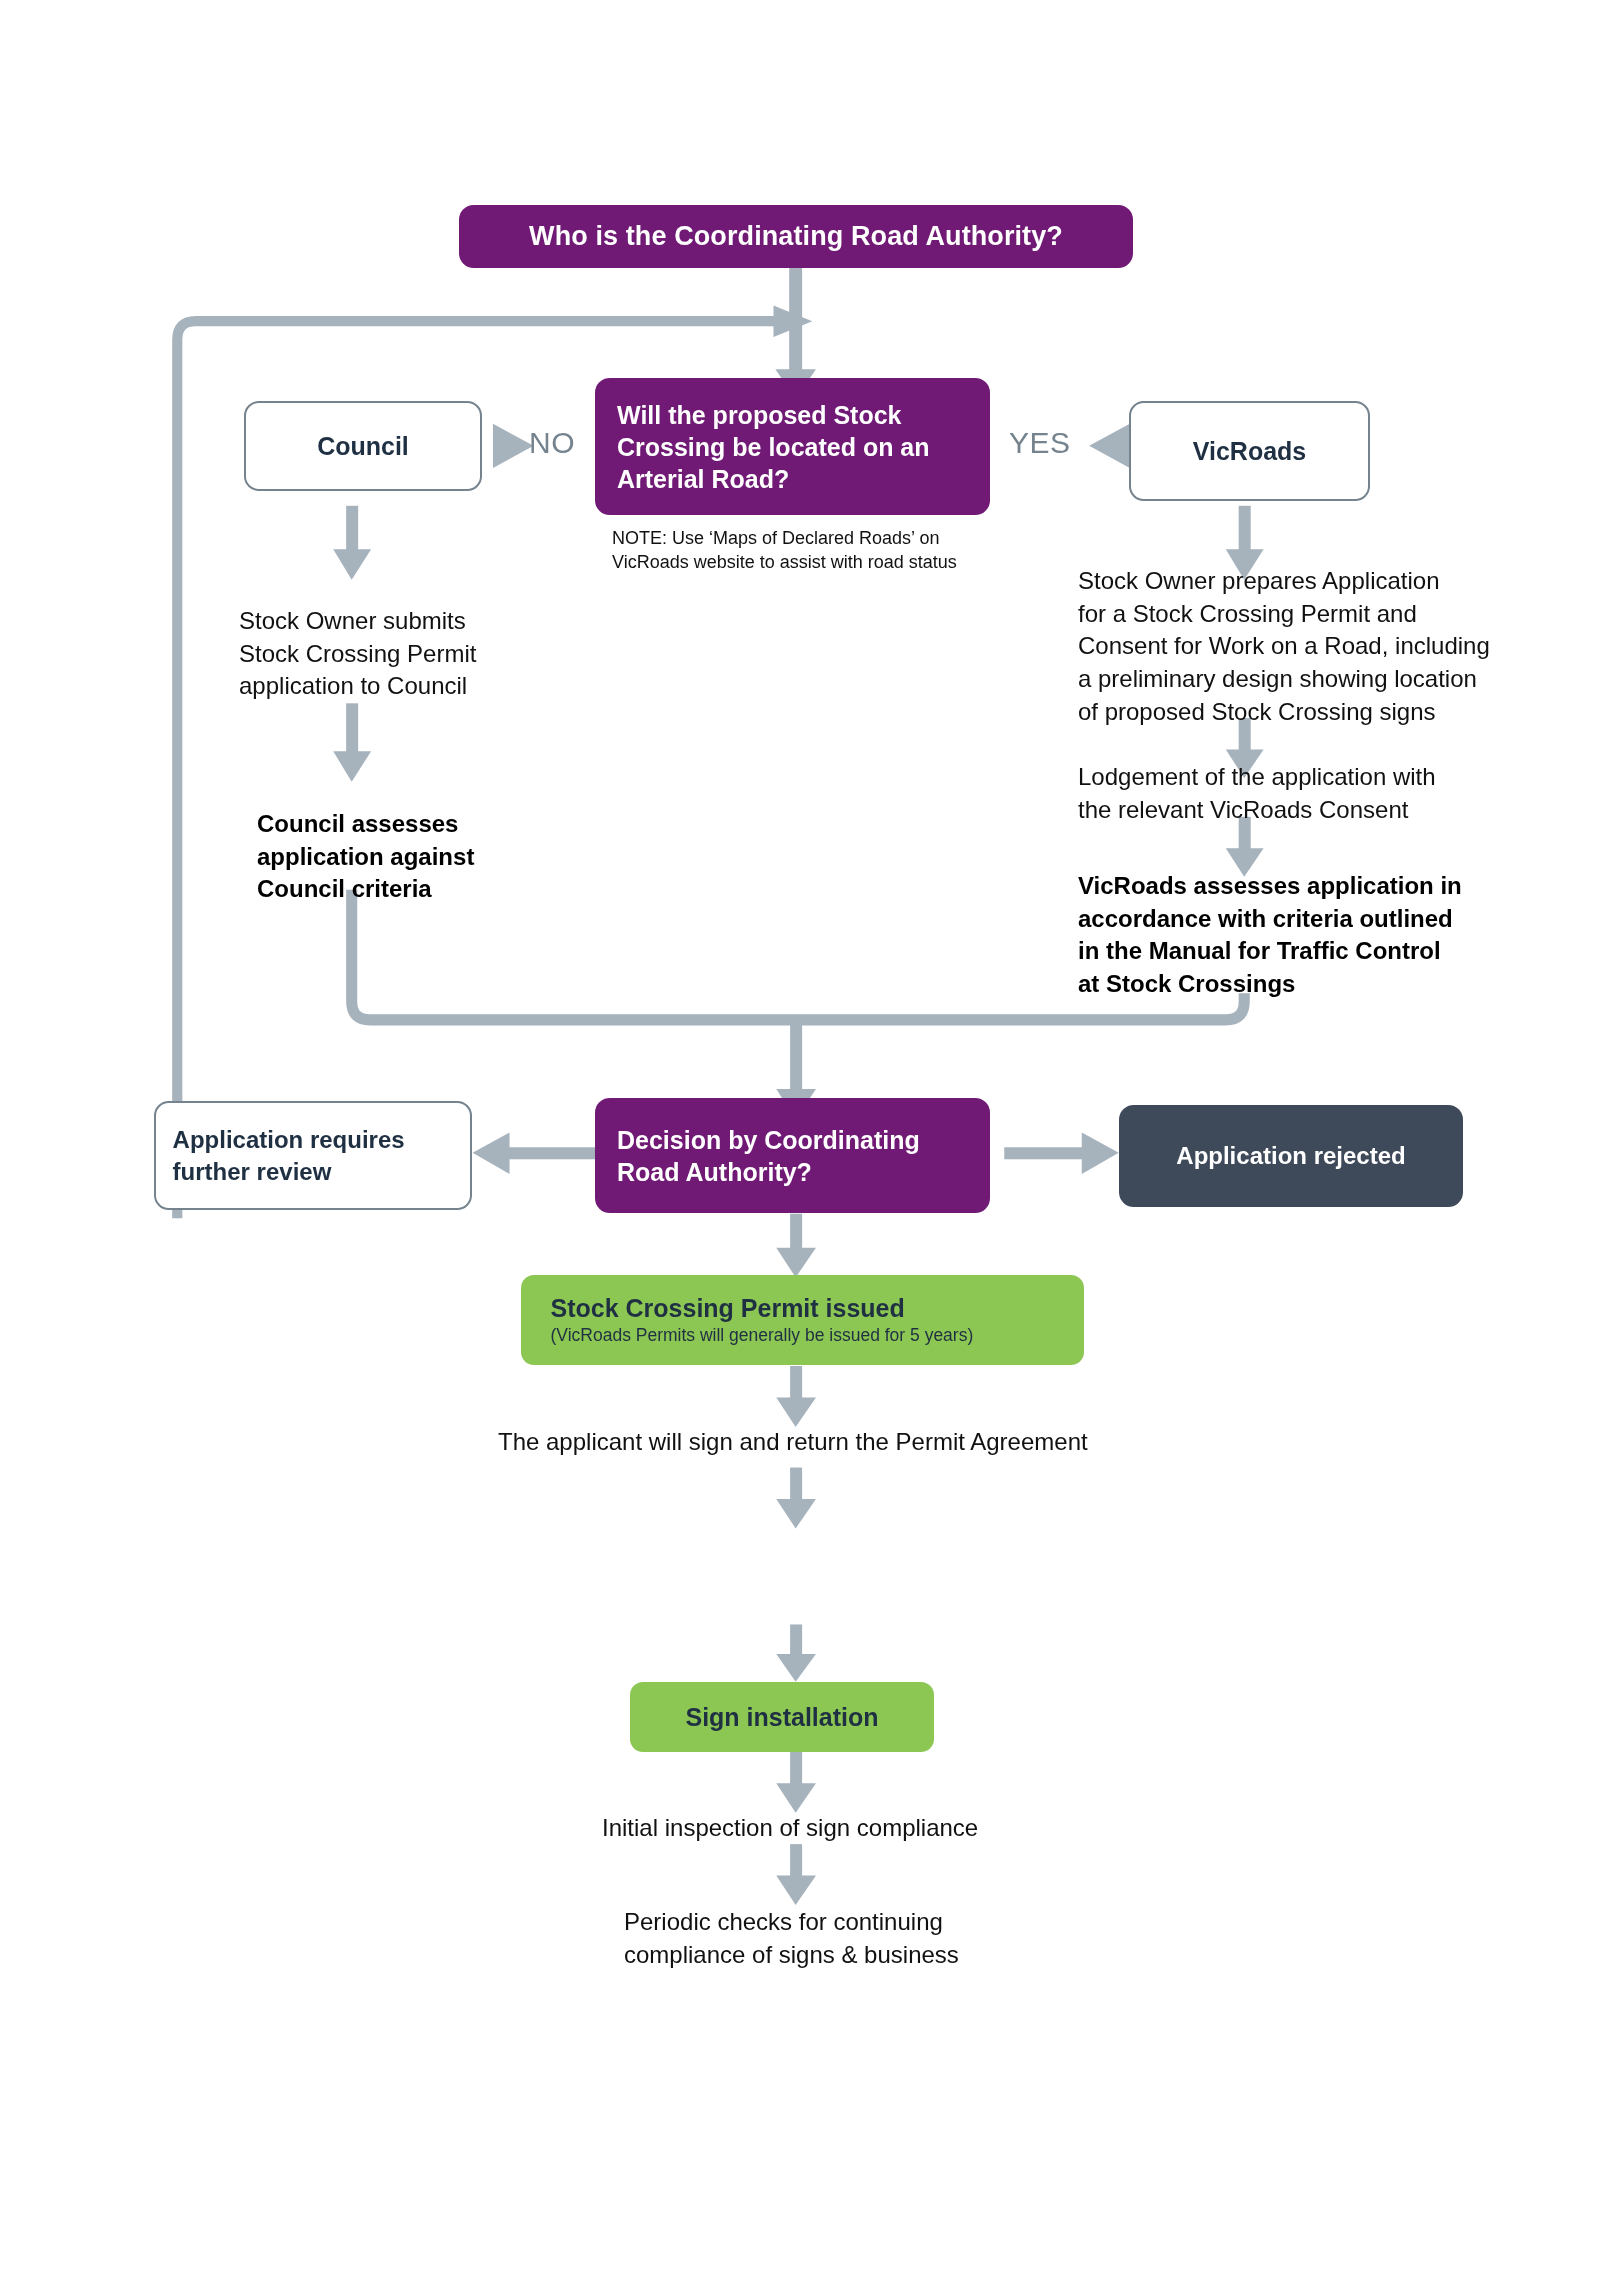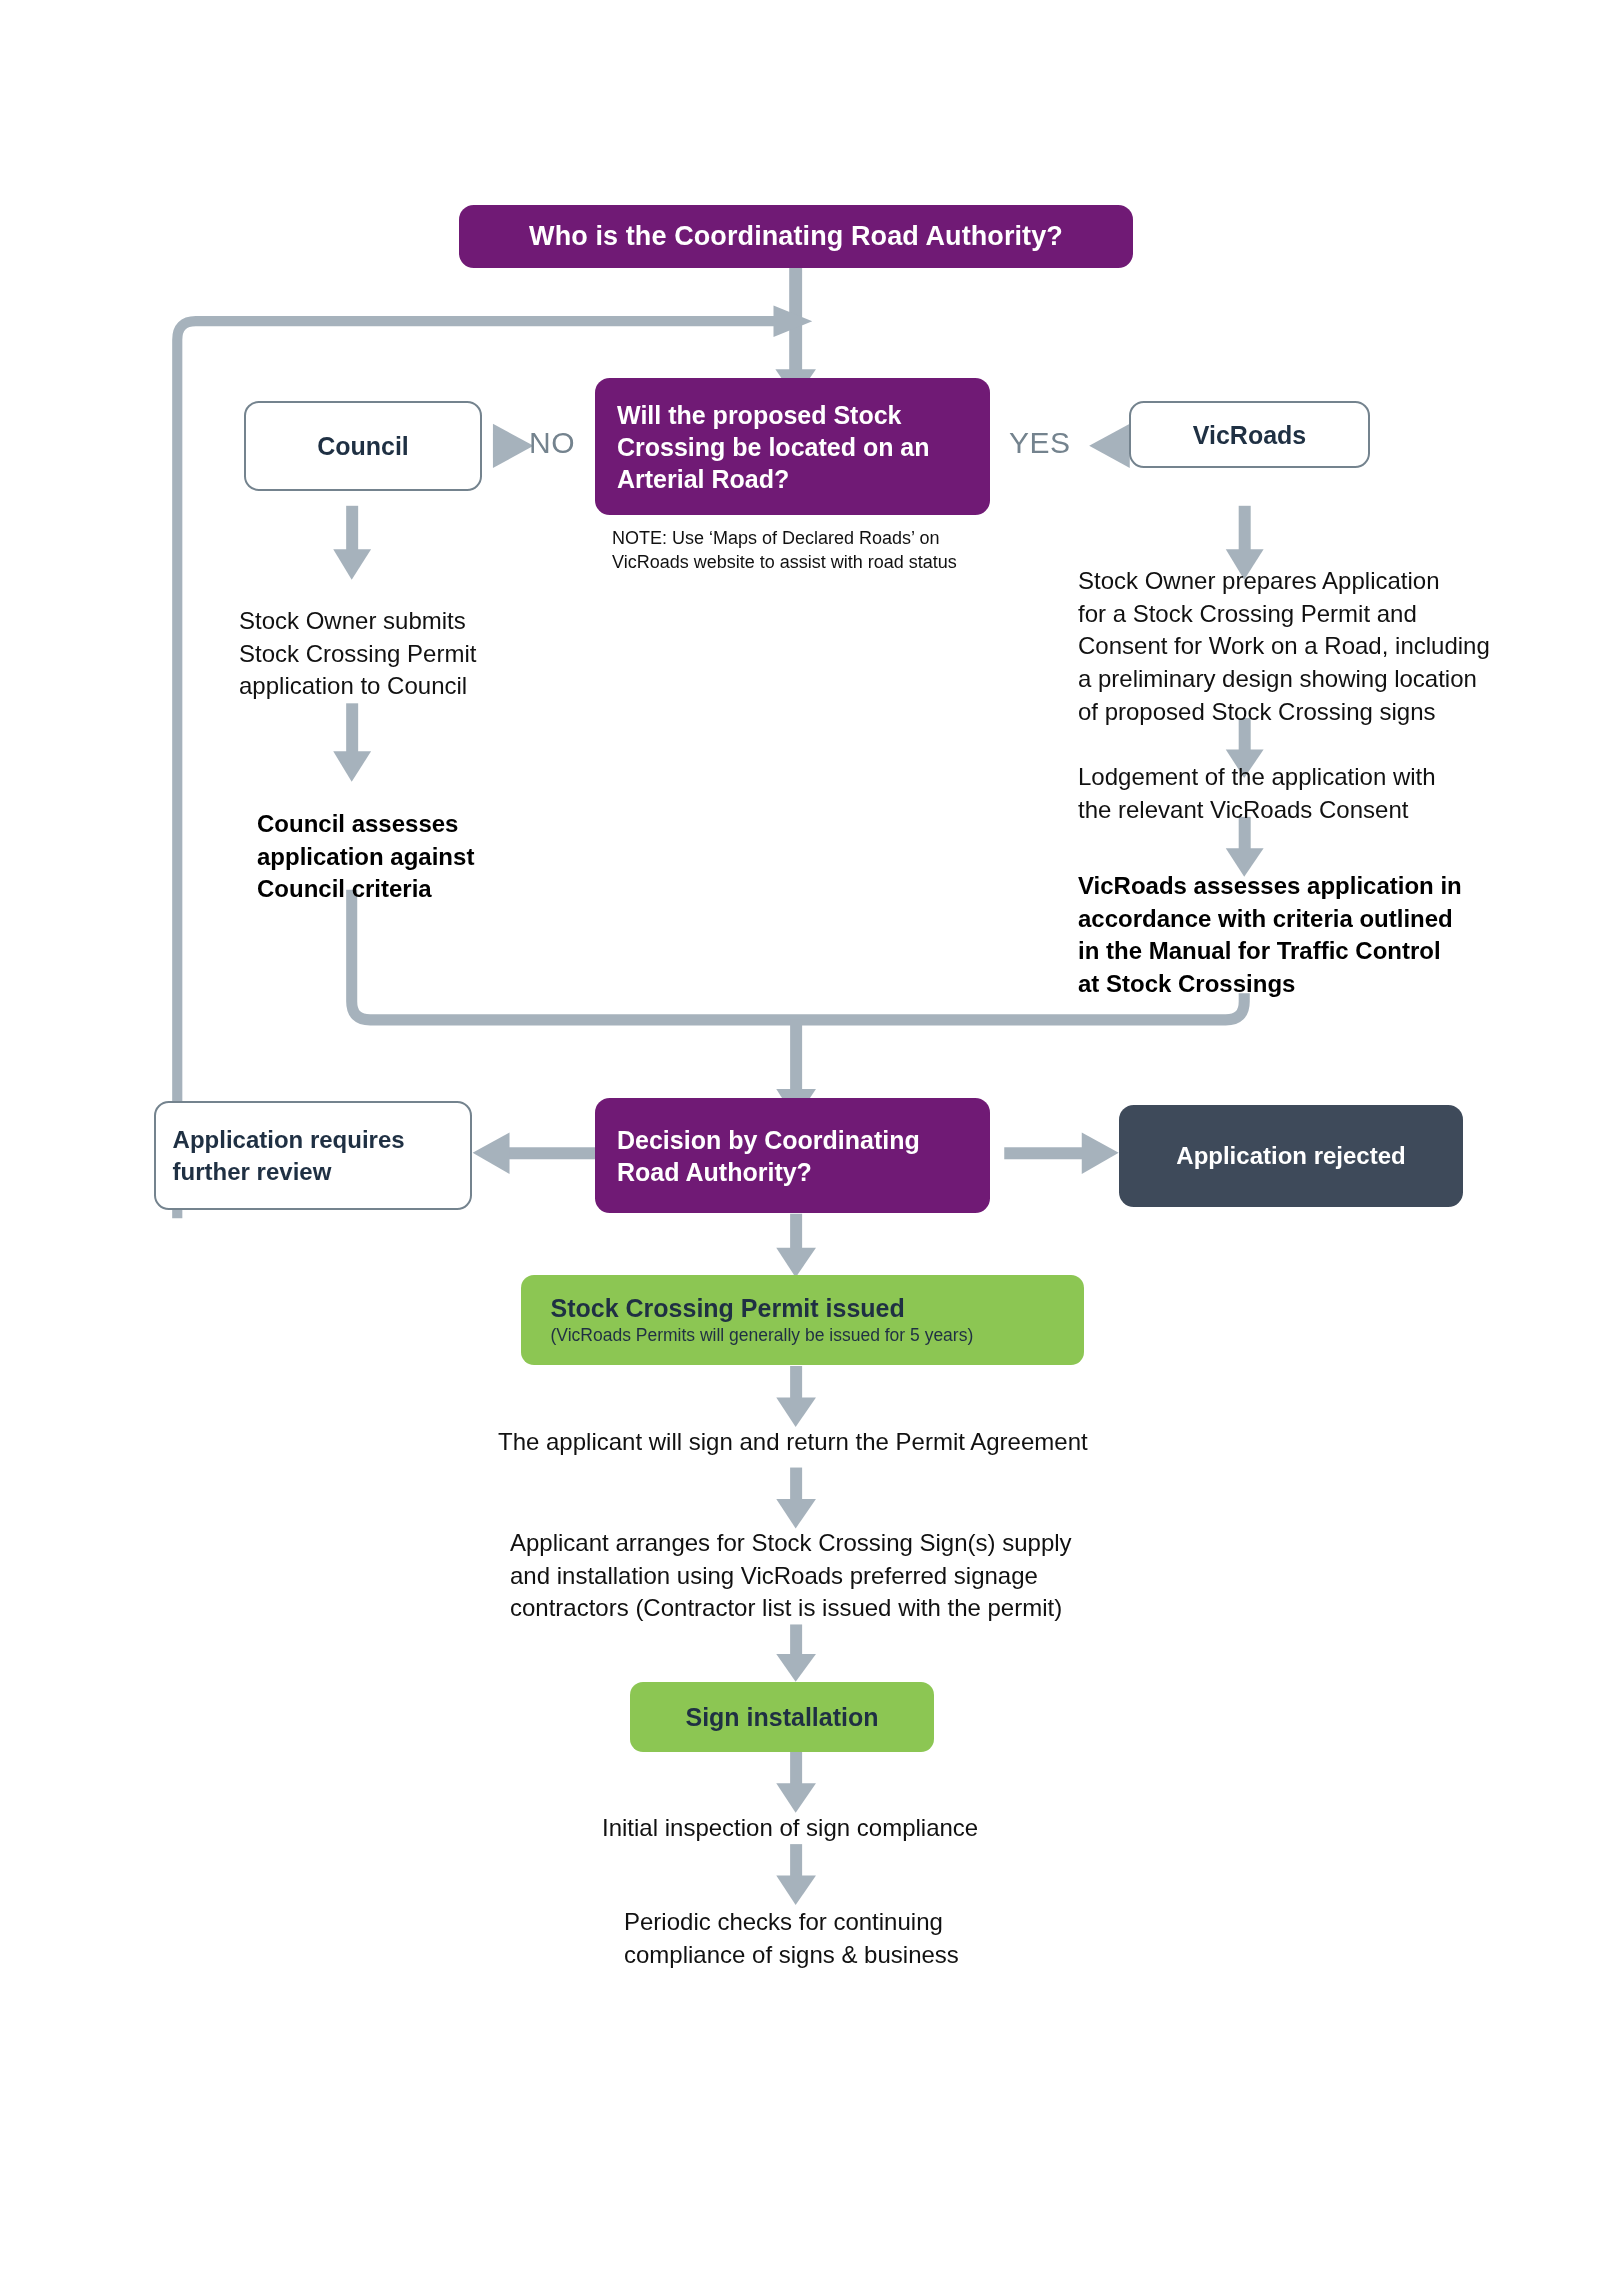"VicRoads" div.node { height: 67px -> 100px }
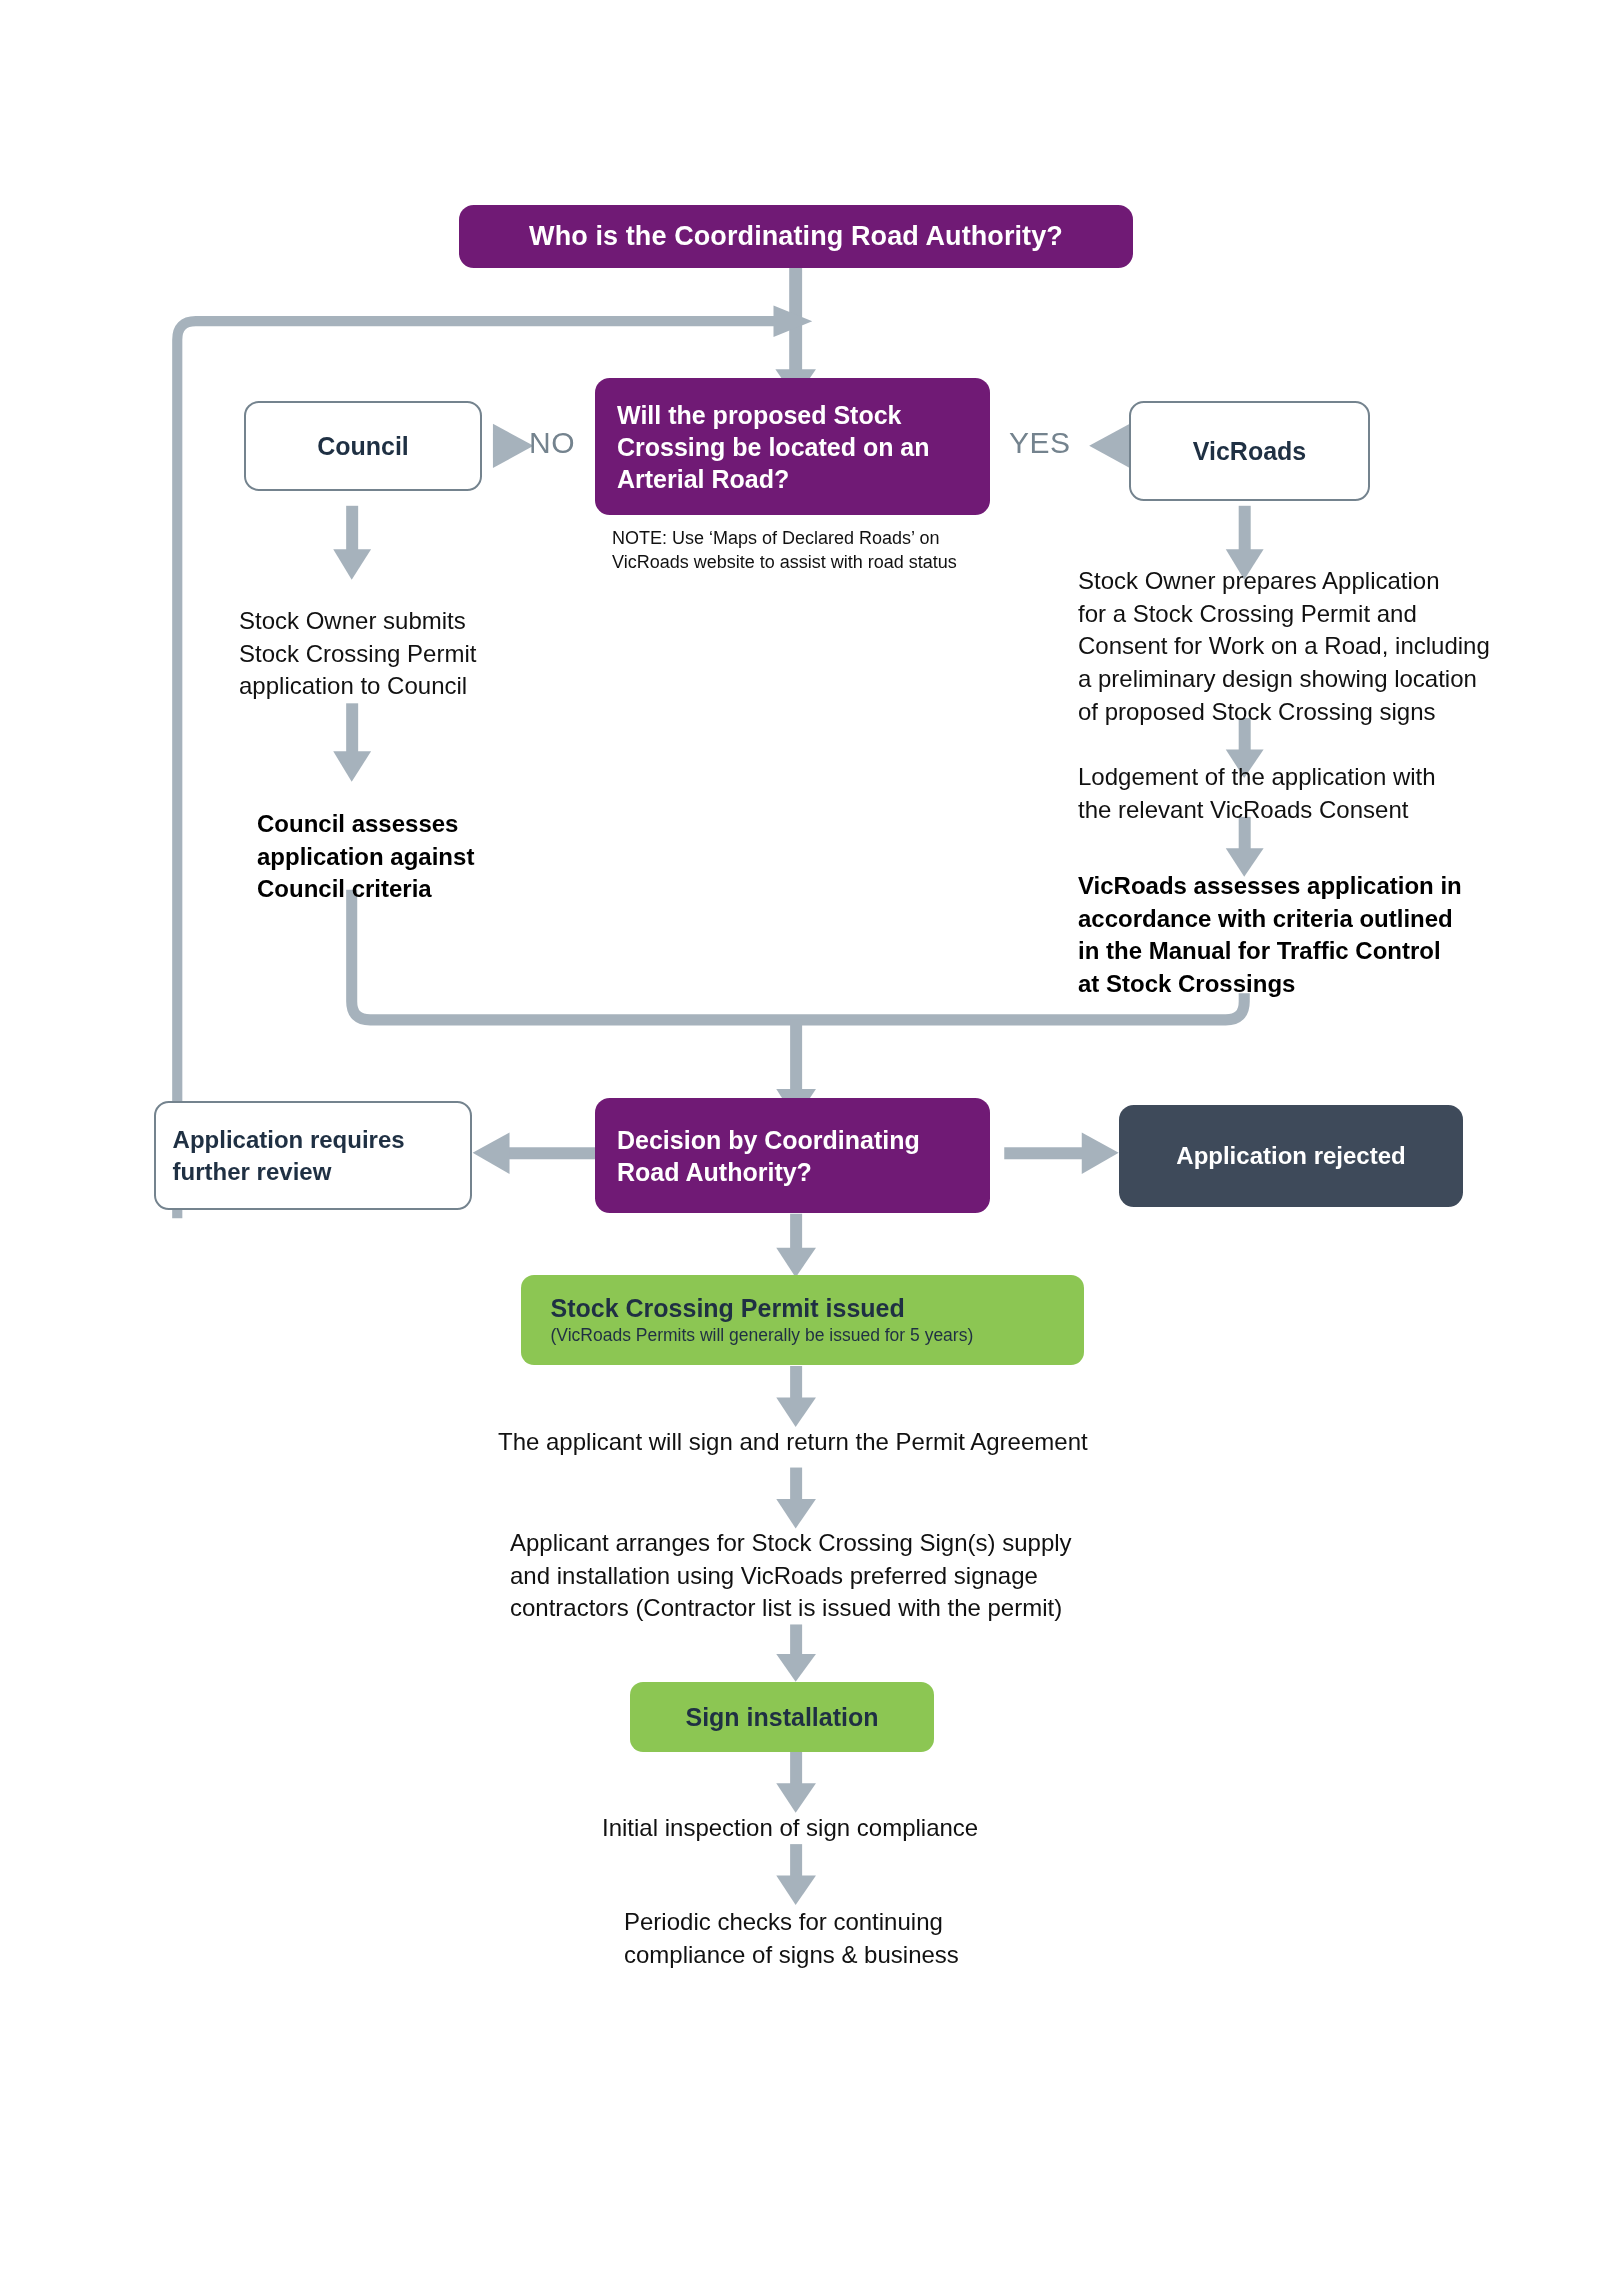"Applicant arranges for Stock Crossing" div.flowtext { html: <div>Applicant arranges for Stock Crossing Sign(s) supply and installation using VicRoads preferred signage contractors (Contractor list is issued with the permit)</div> -> none }
